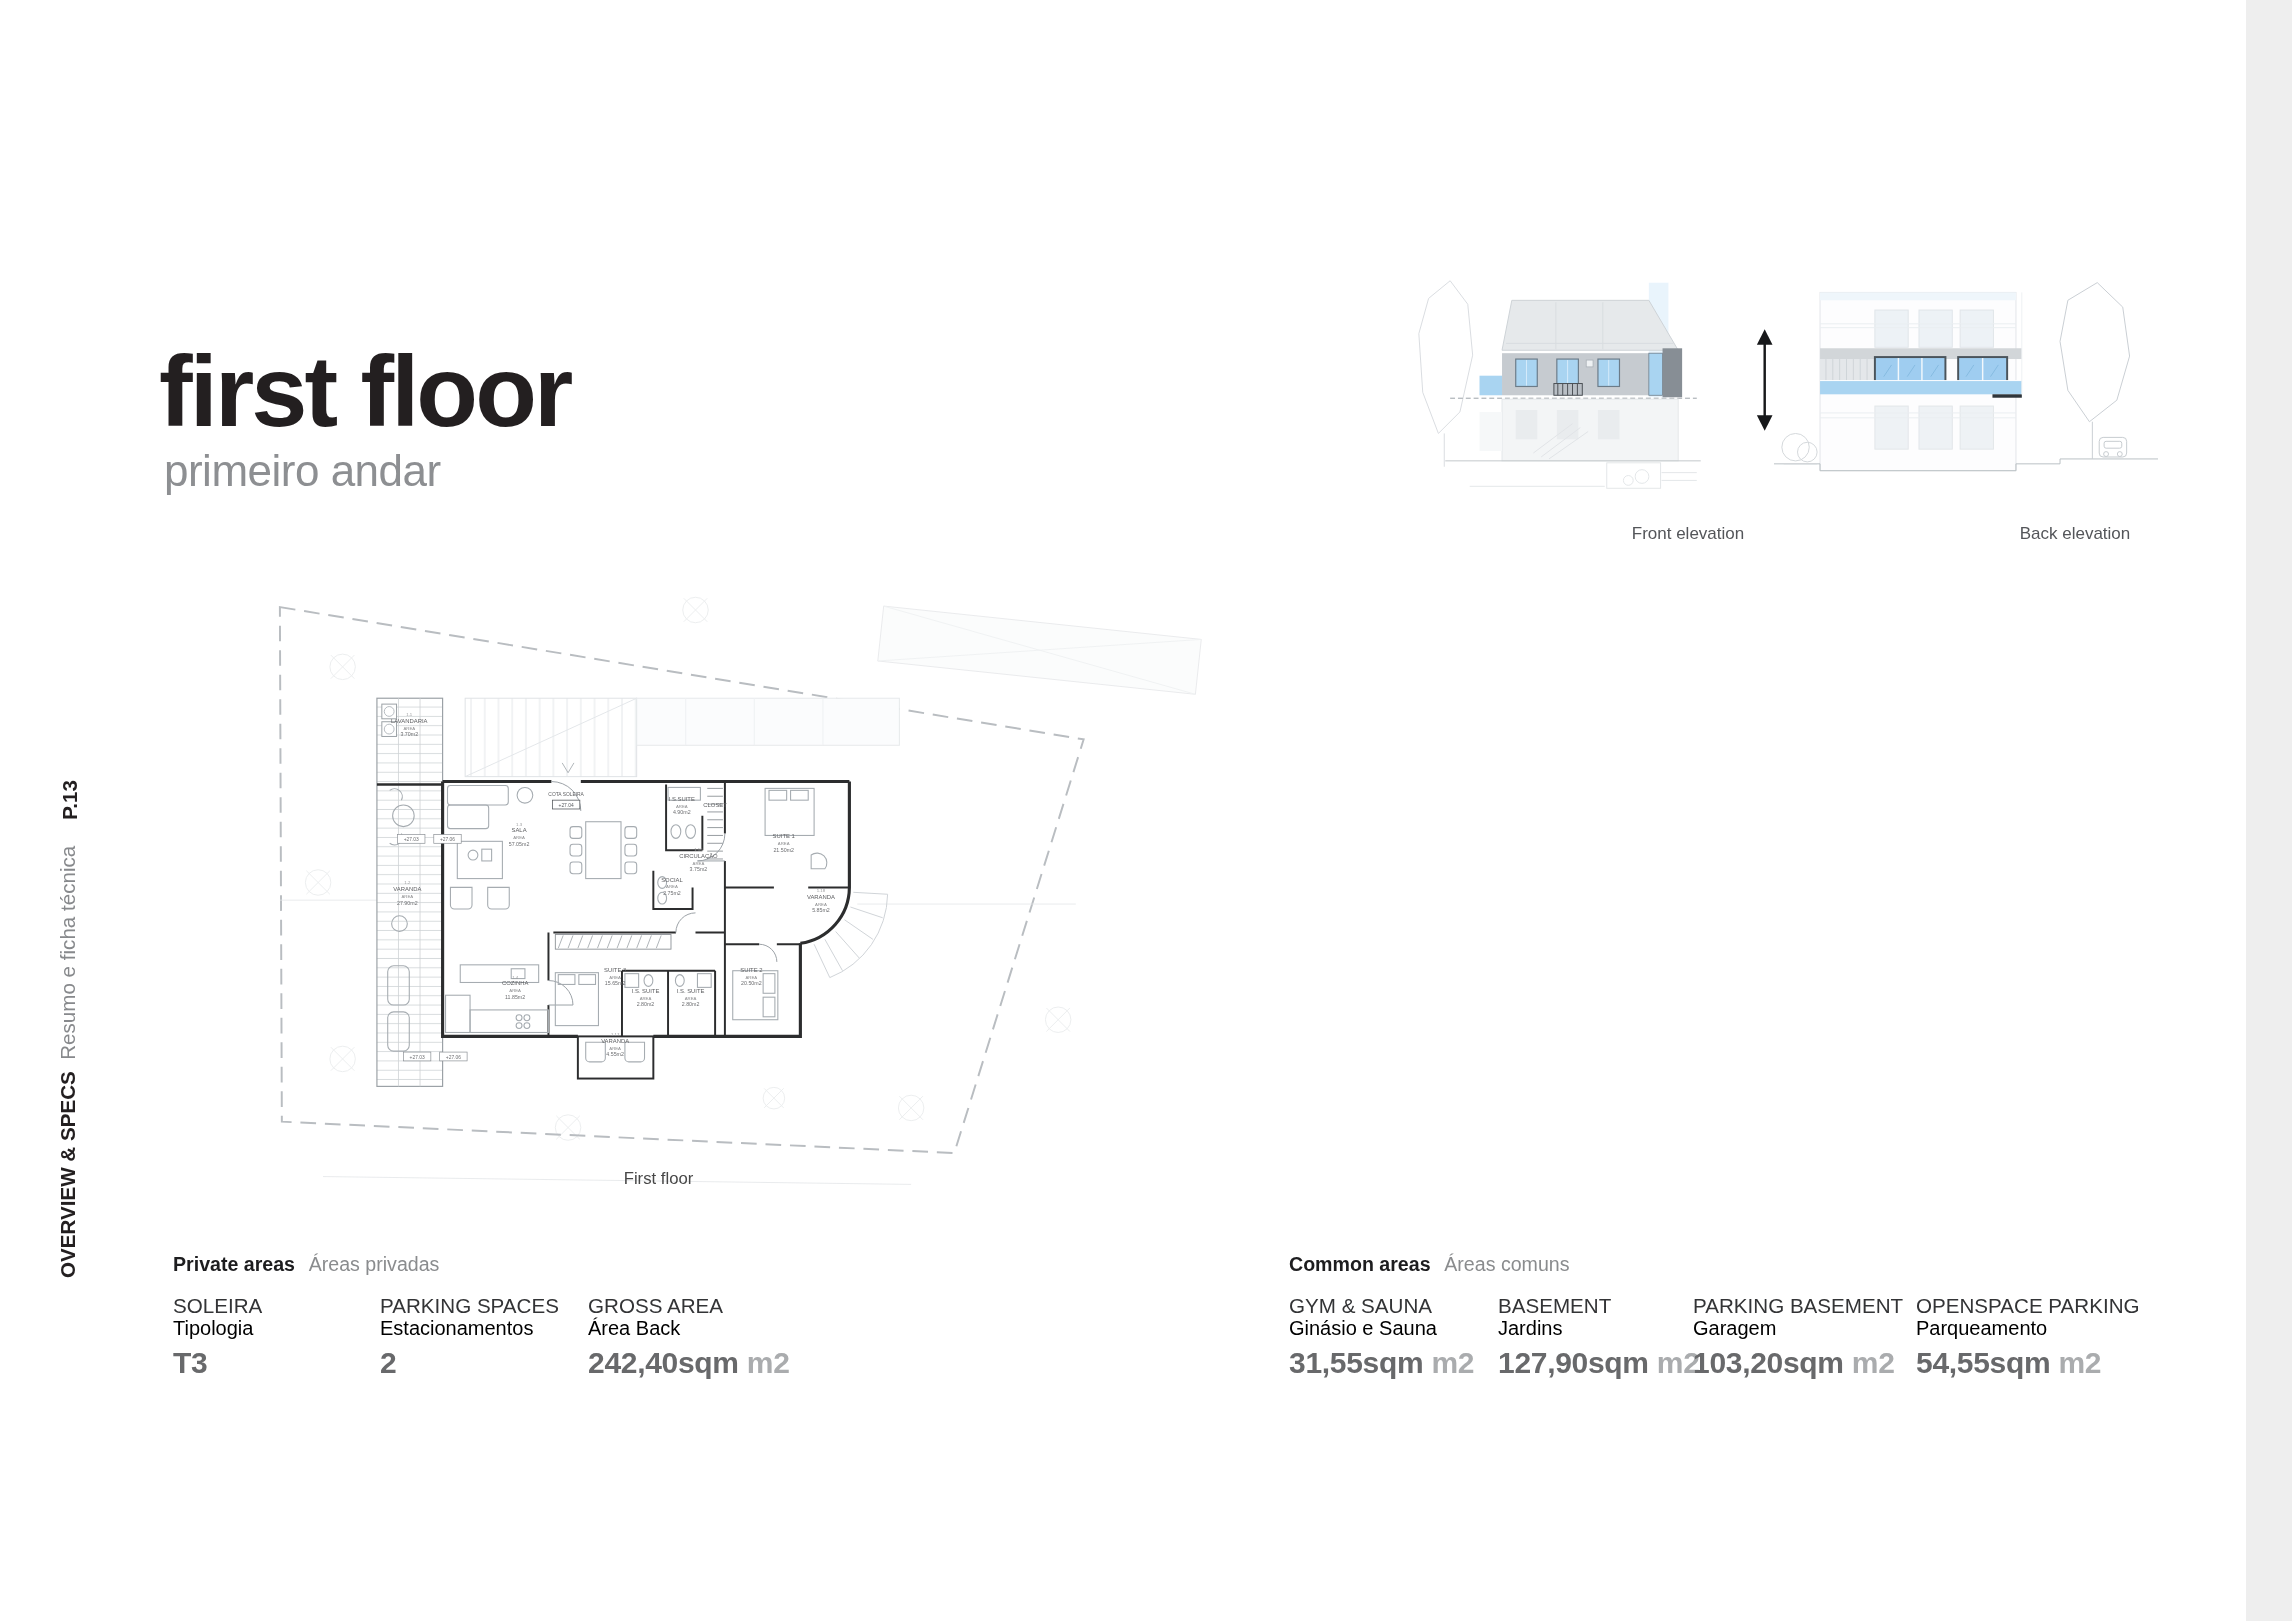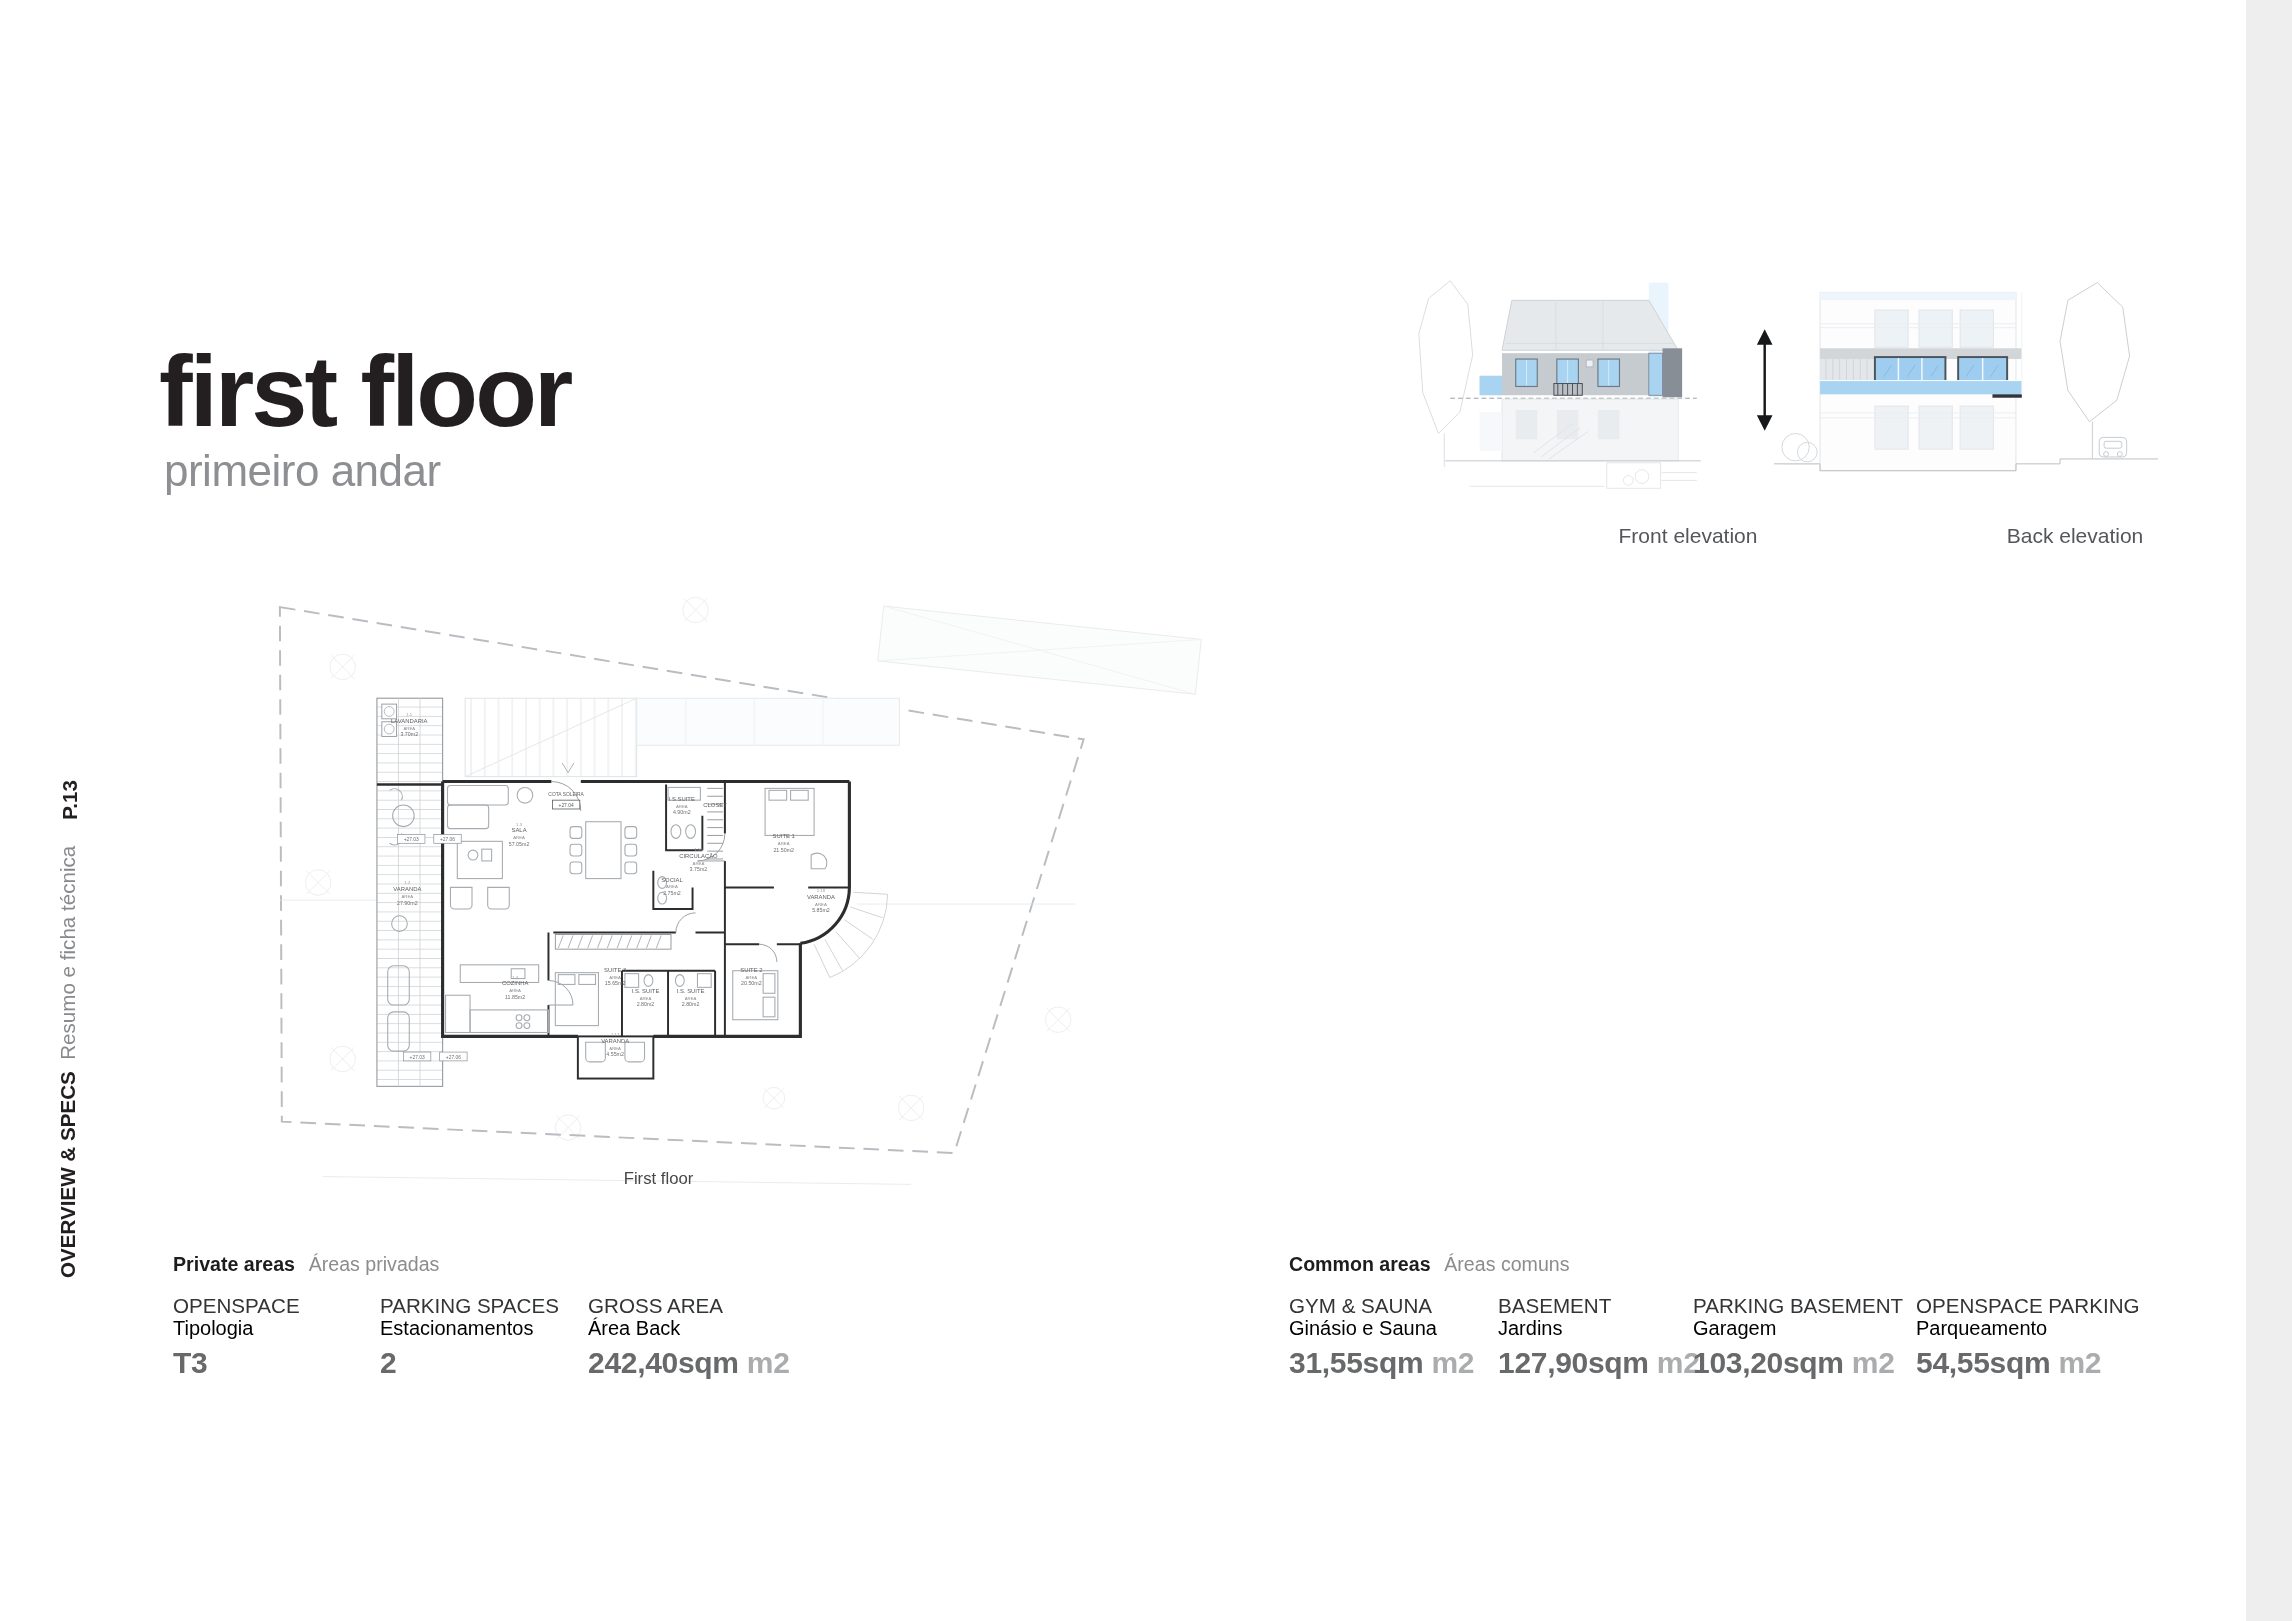"Front elevation" .elev-label { font-size: 21px -> 17px }
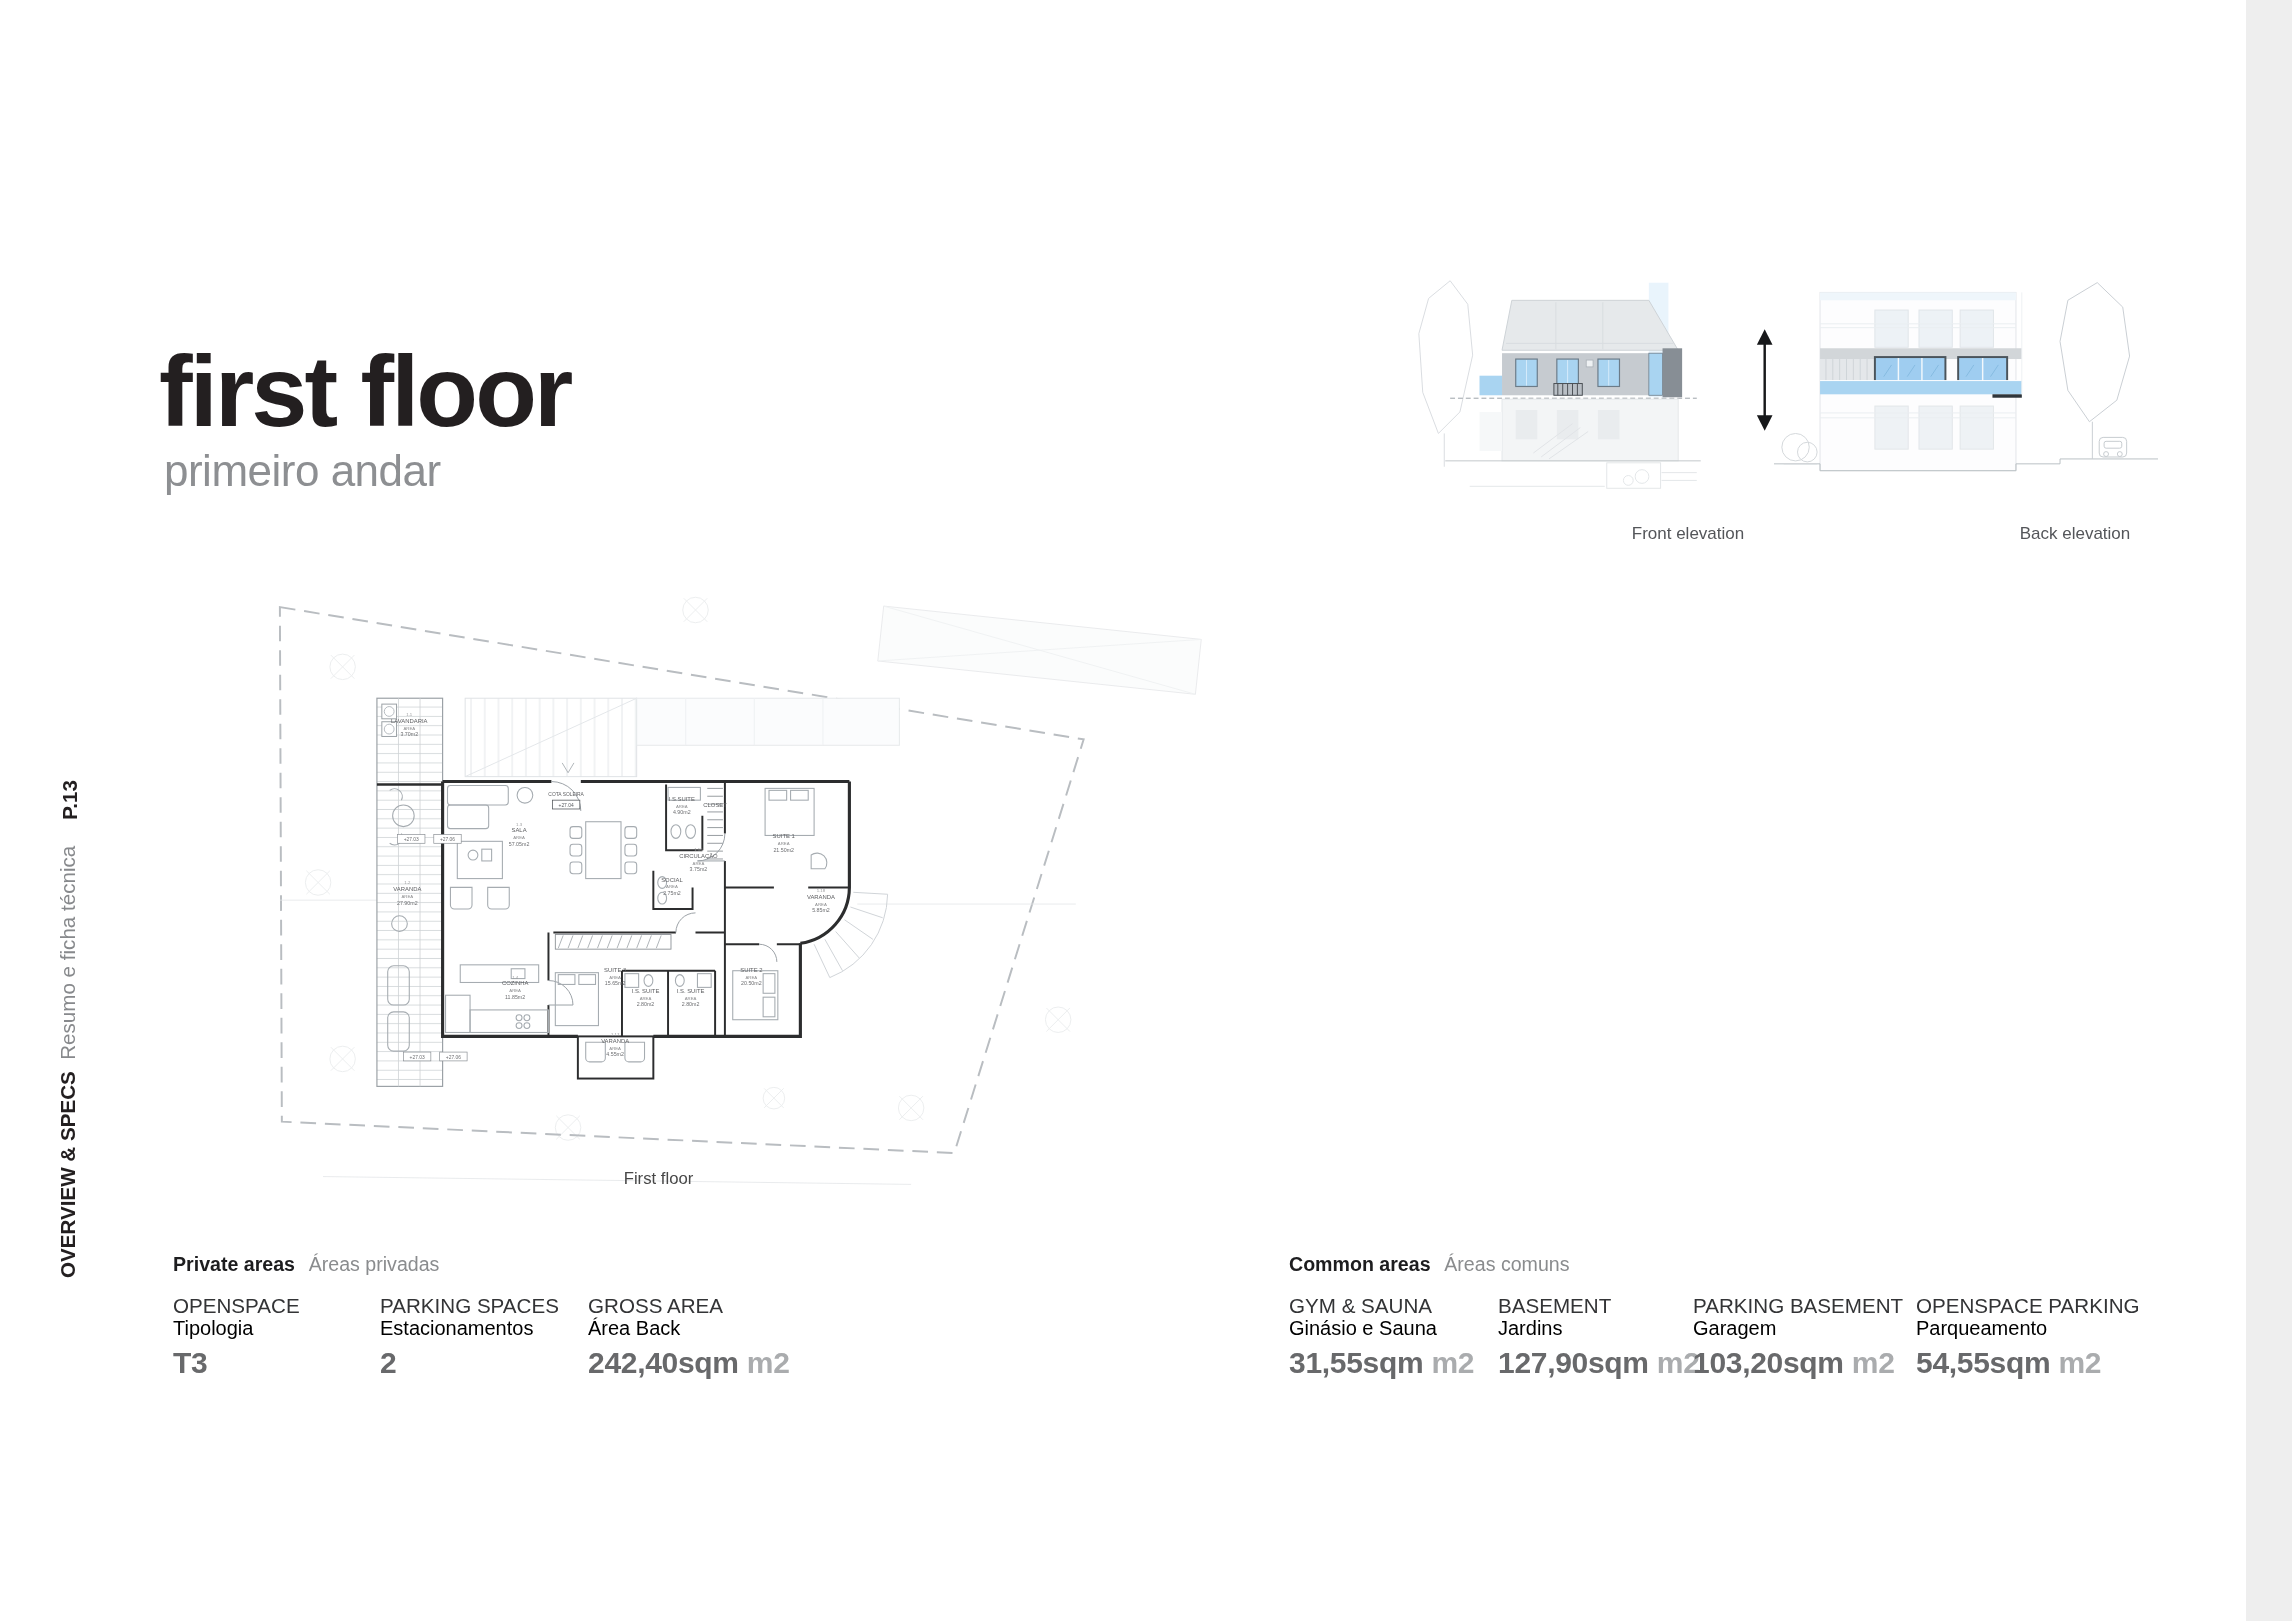"OPENSPACE" div.spec-label { text: OPENSPACE -> SOLEIRA }
